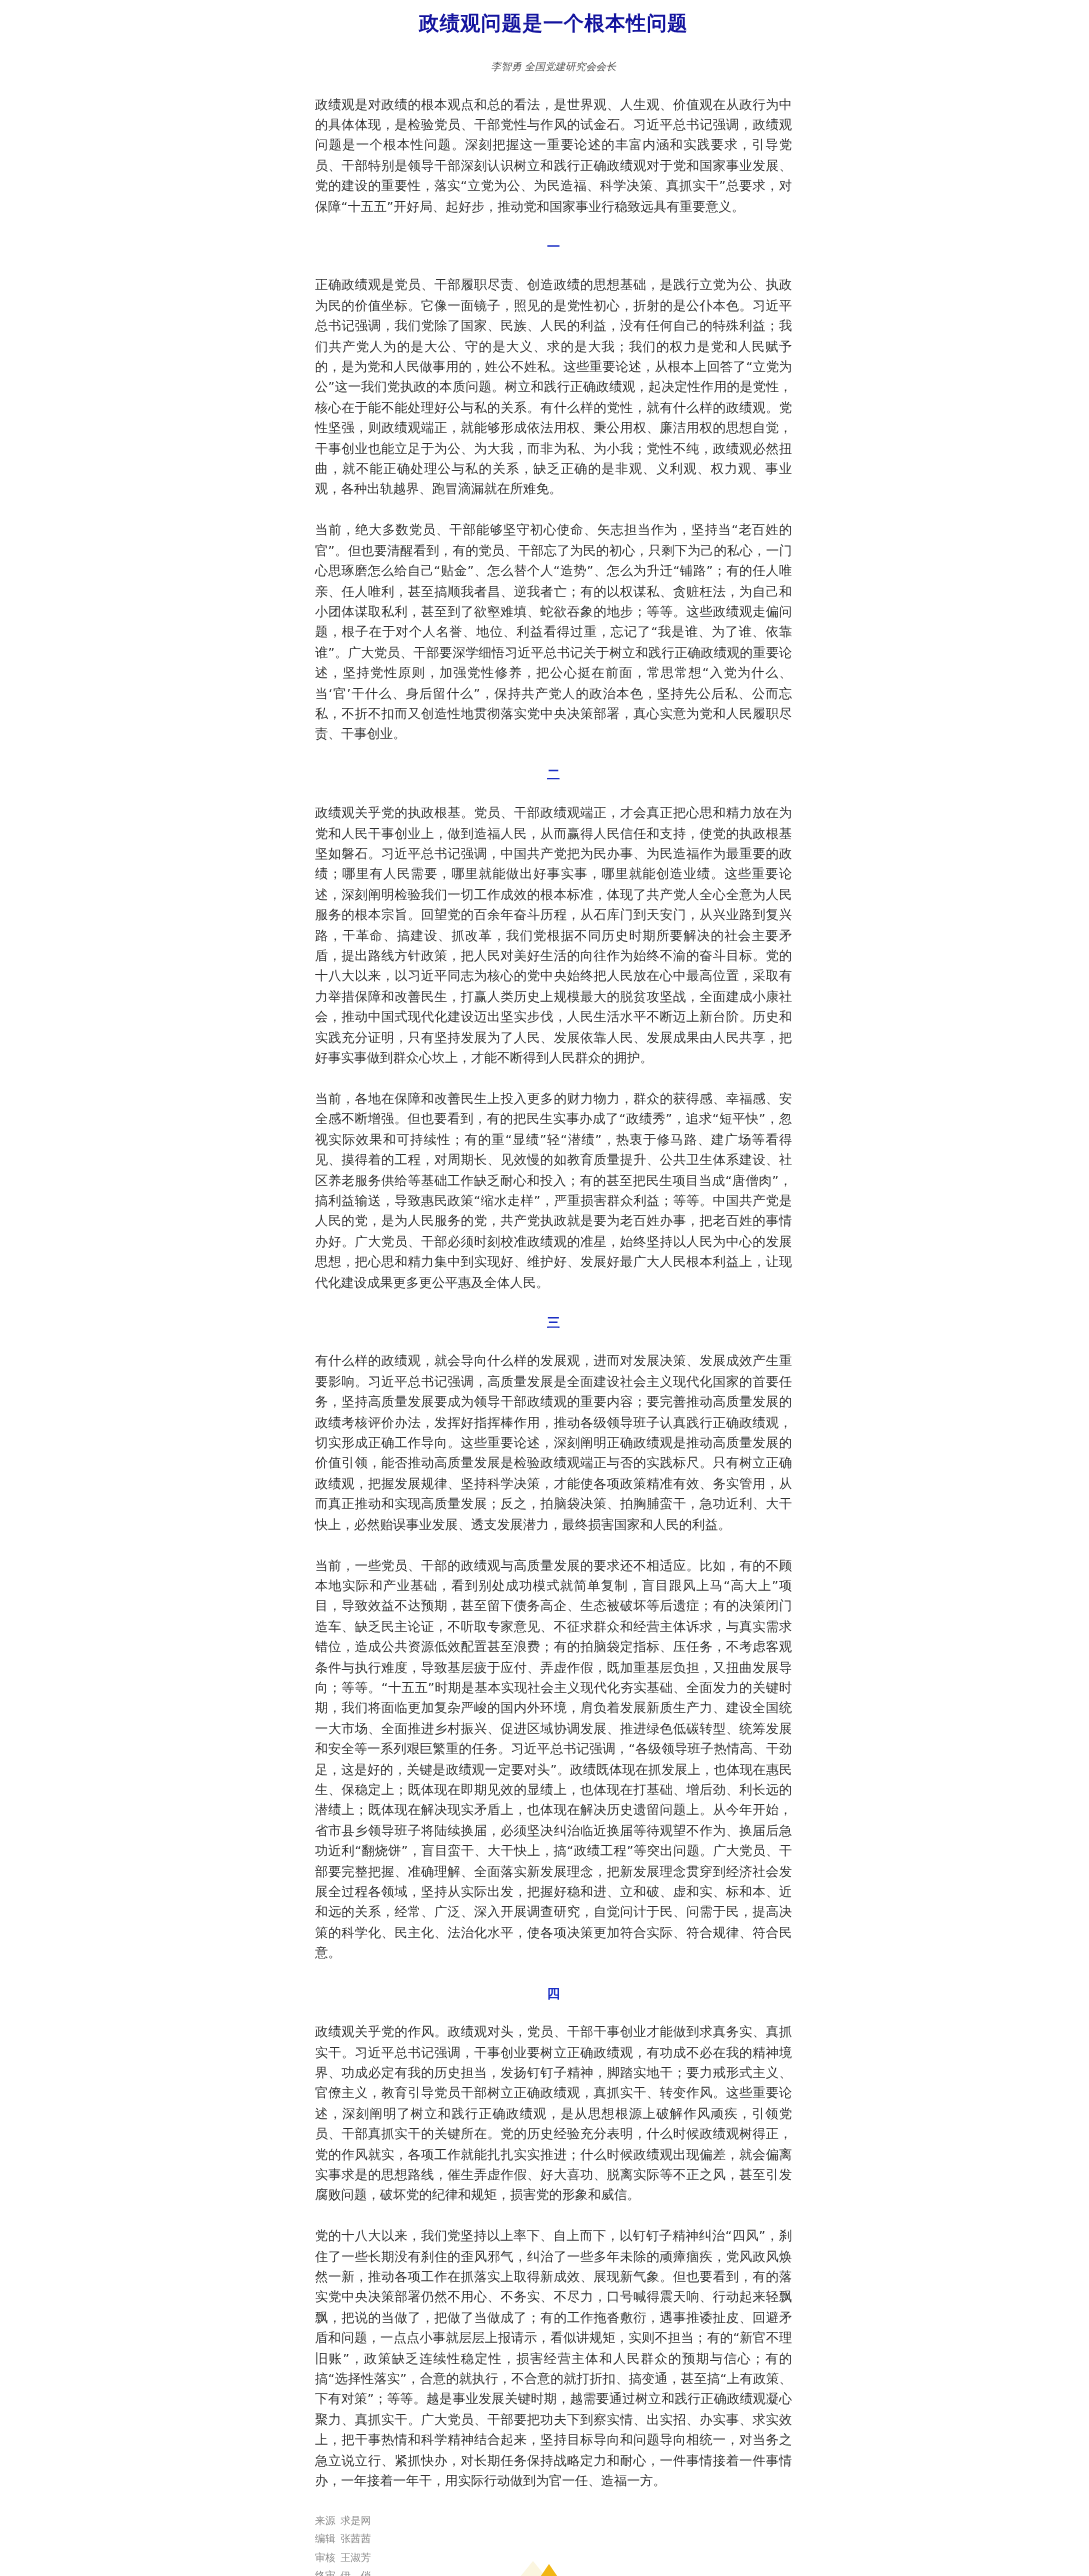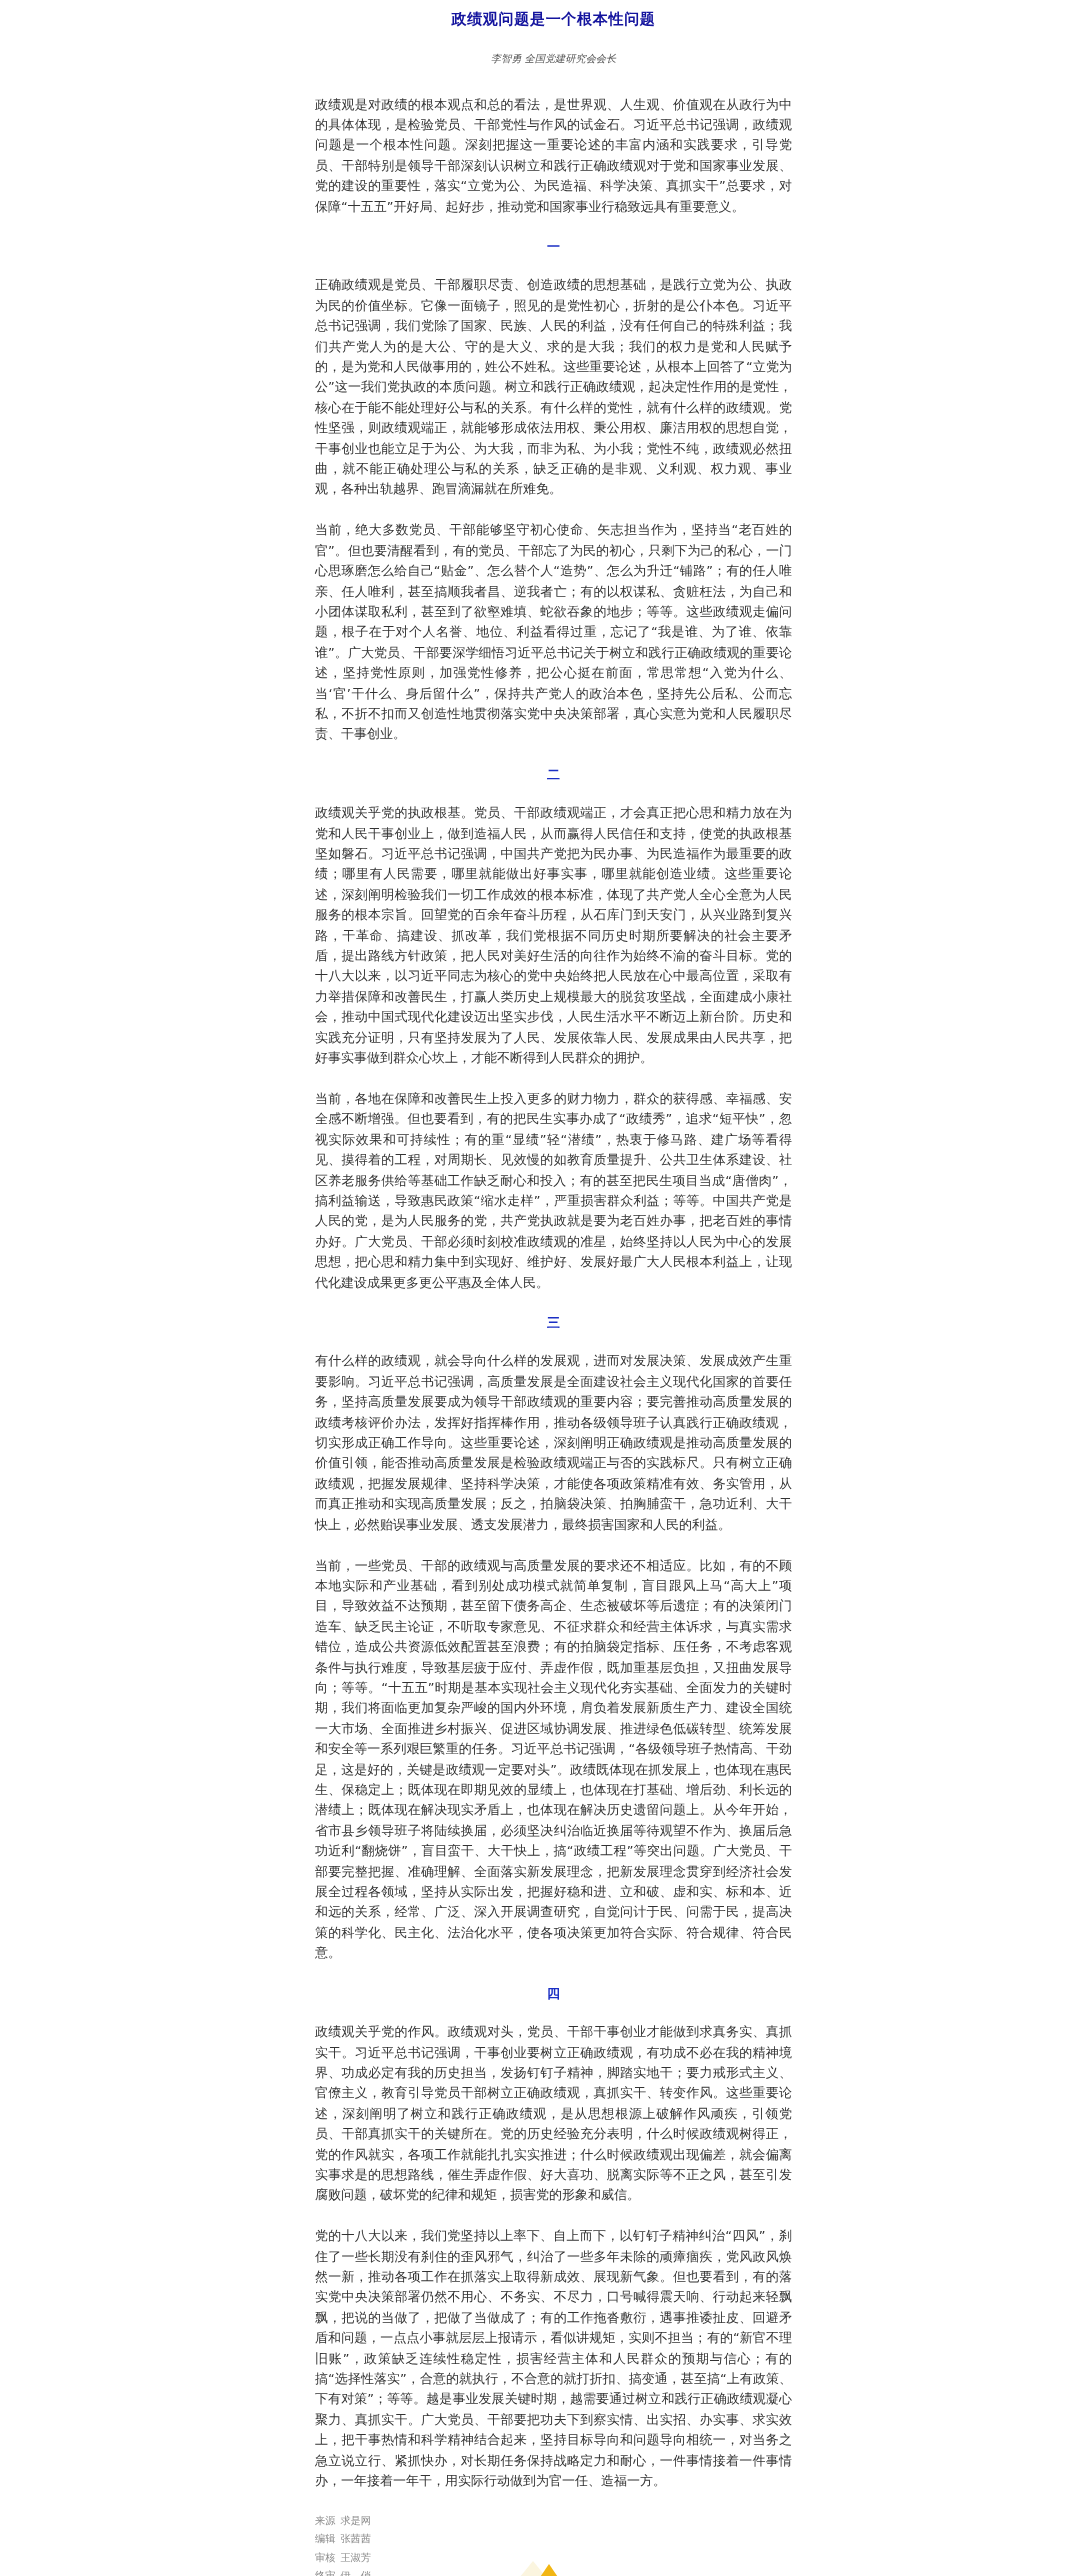"政绩观问题是一个根本性问题" .page-title { font-size: 15px -> 20px }
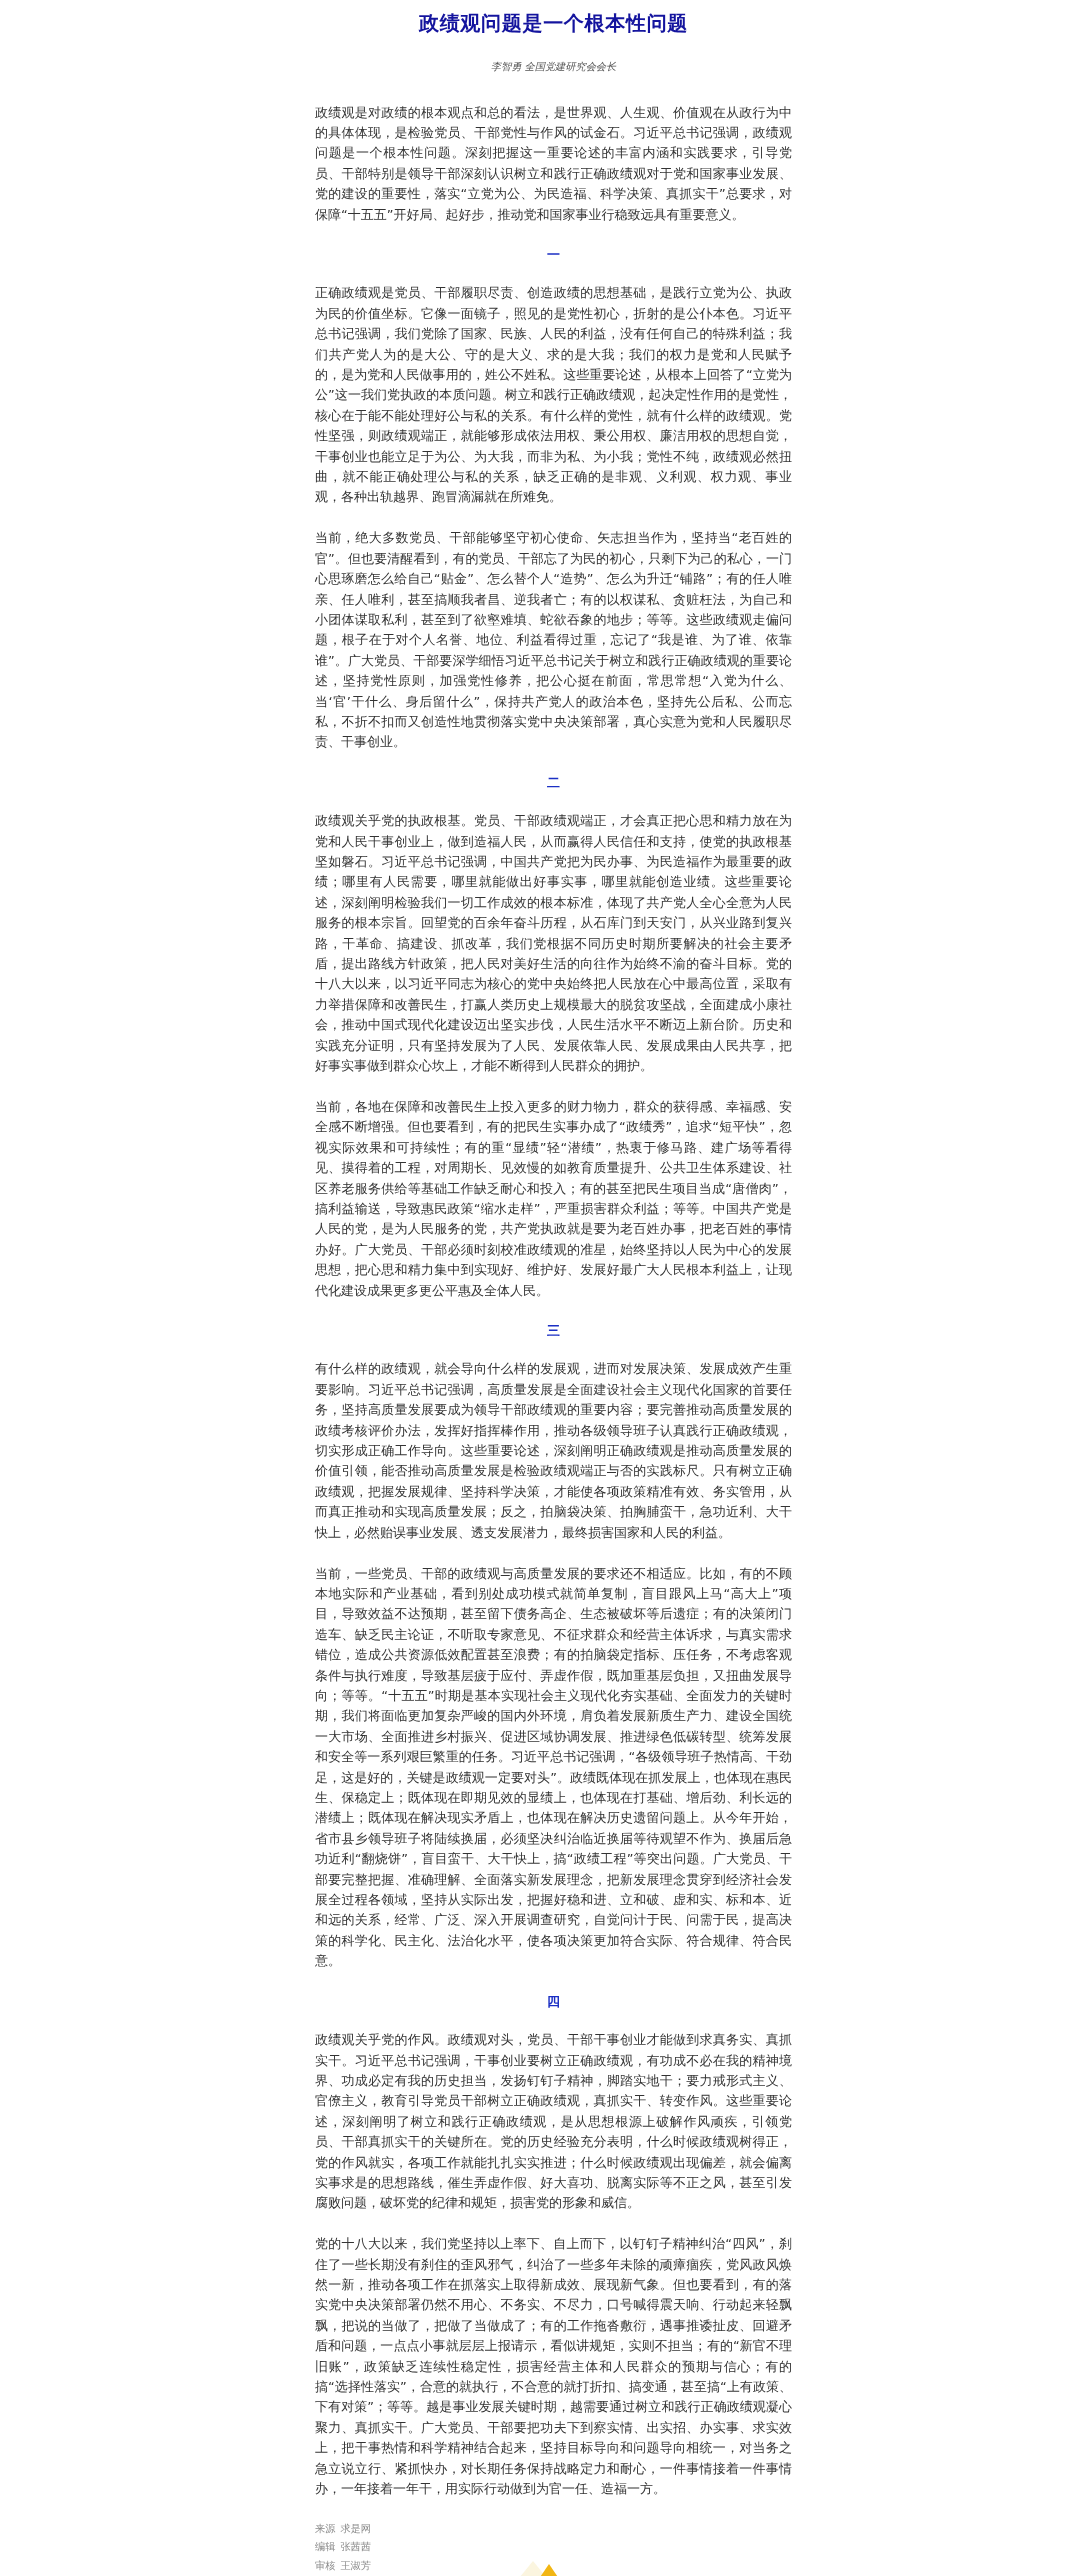"政绩观是对政绩的根本观点和总的看法，是世界观、人生观、价值观在从政行为中的具体体" .article { margin-top: 29px -> 21px }
